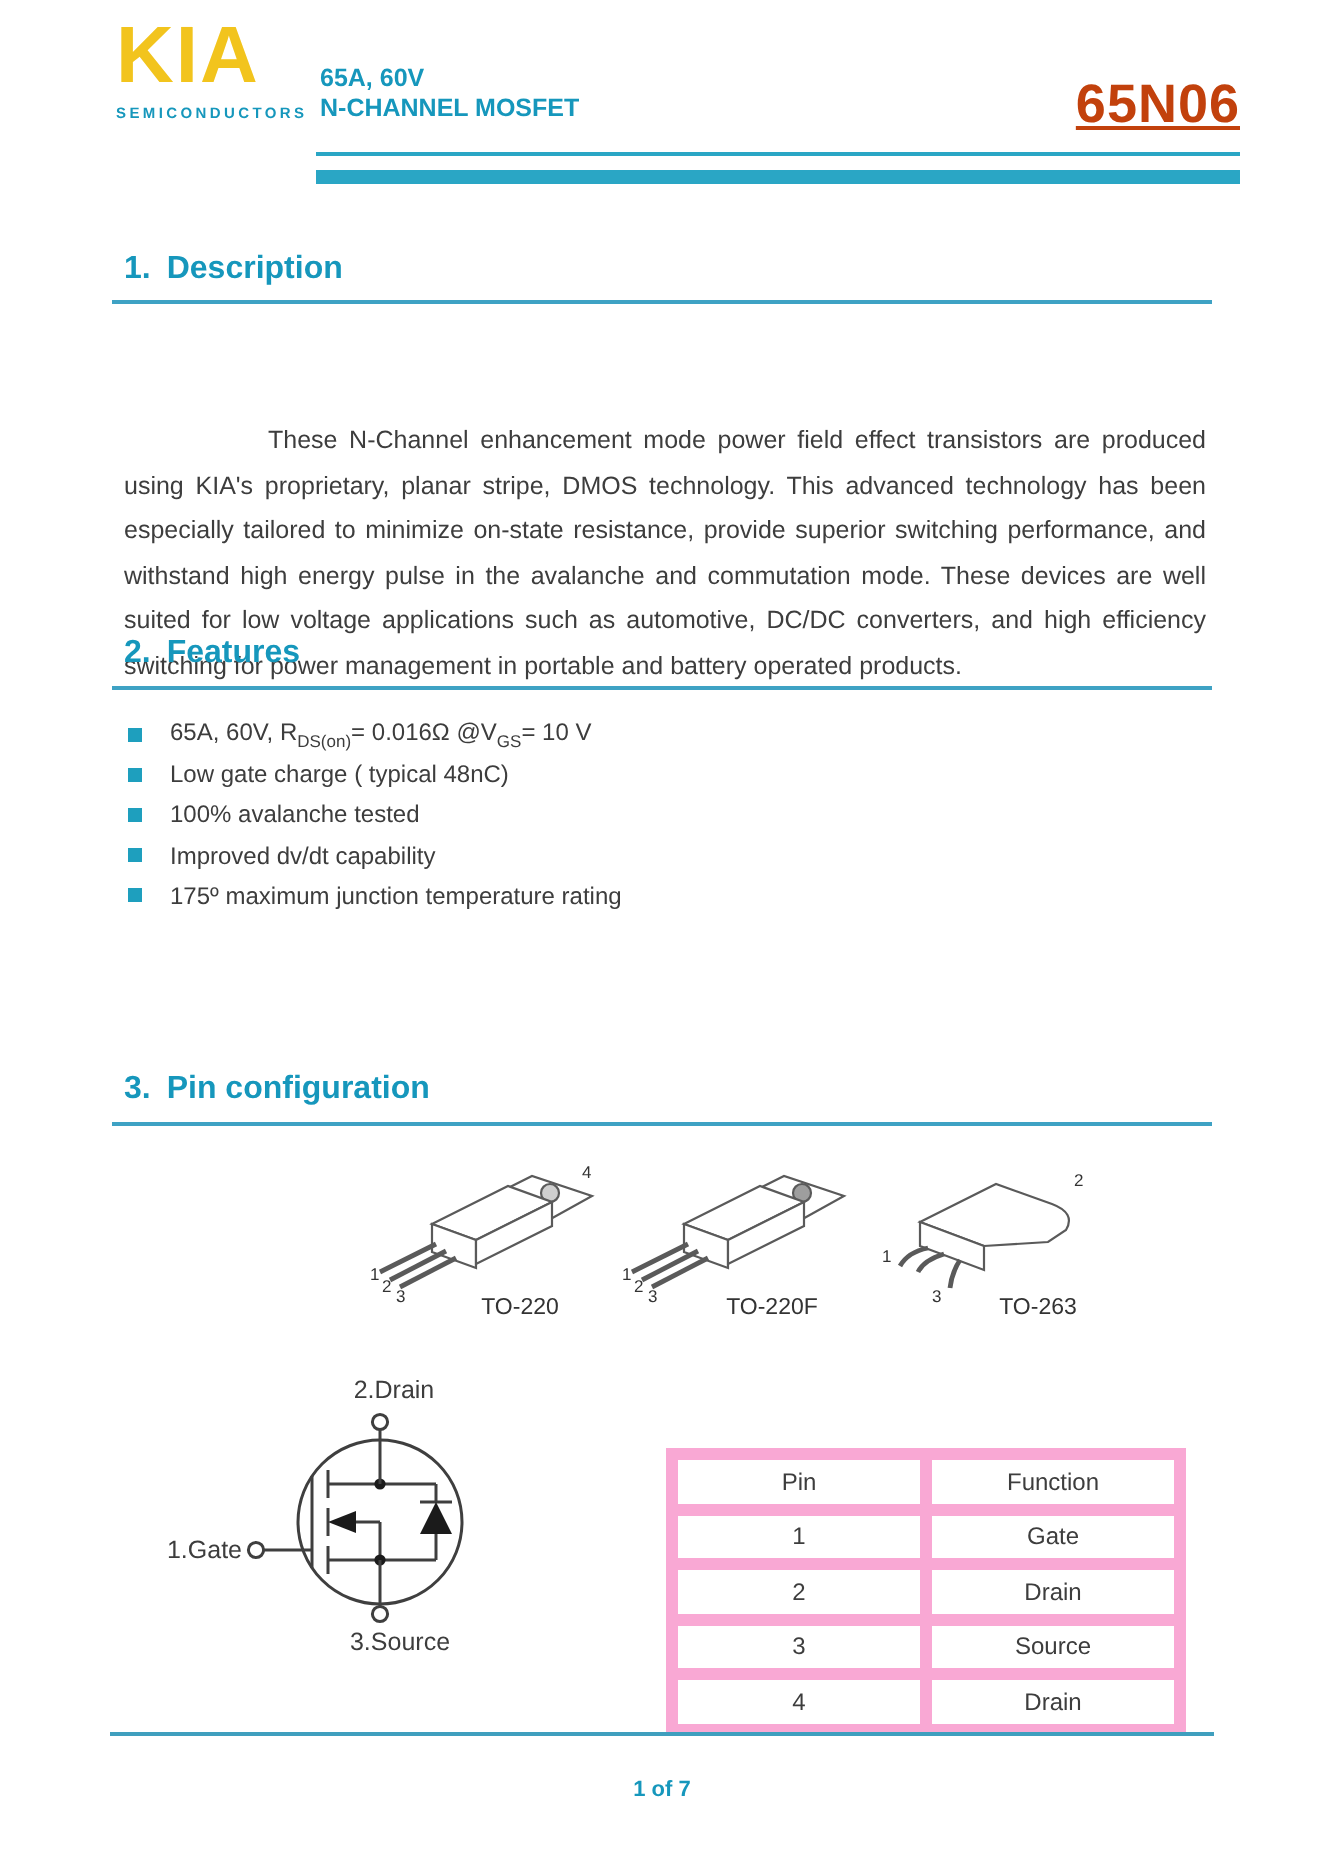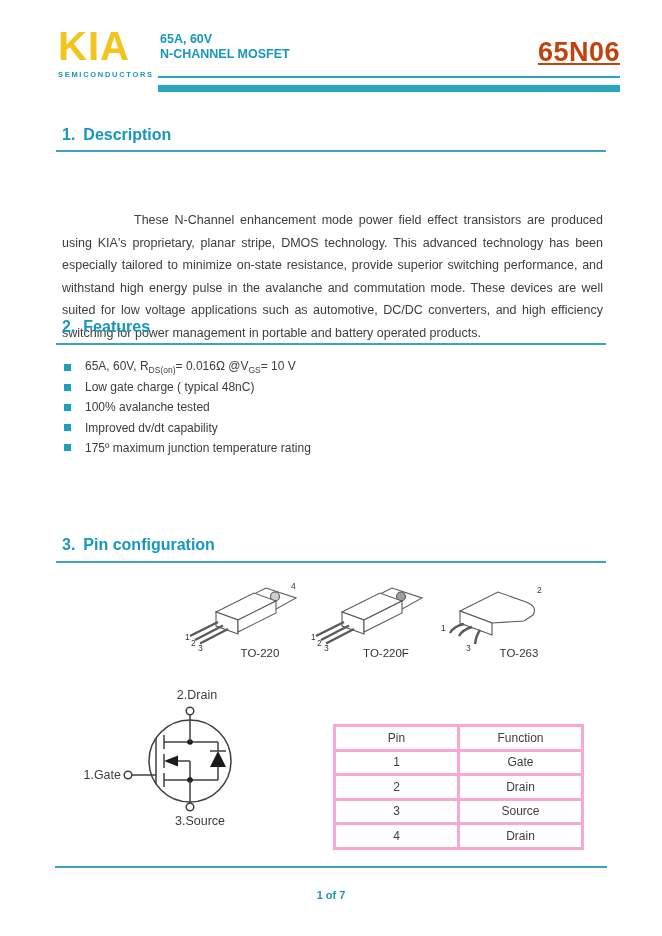"KIA" .logo { top: 26px -> 8px }
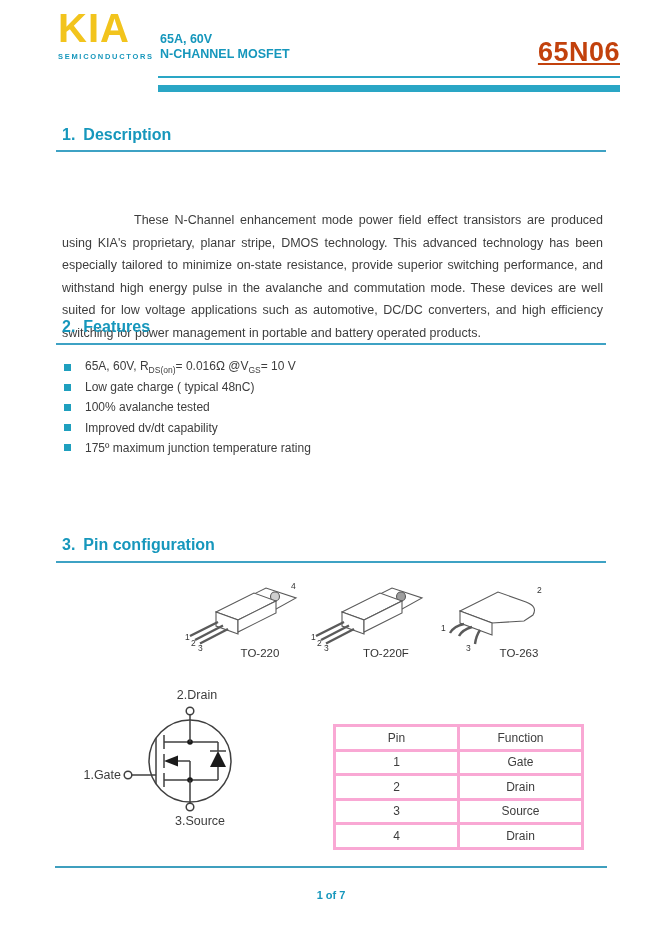"Pin" #pin-table th,#pin-table td { border: 3px solid #f9a8d4 -> 6px solid #f9a8d4 }
